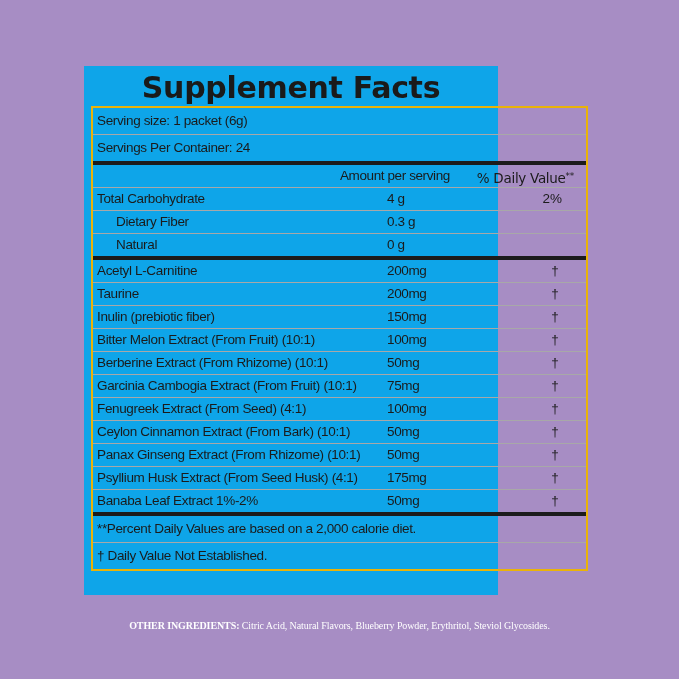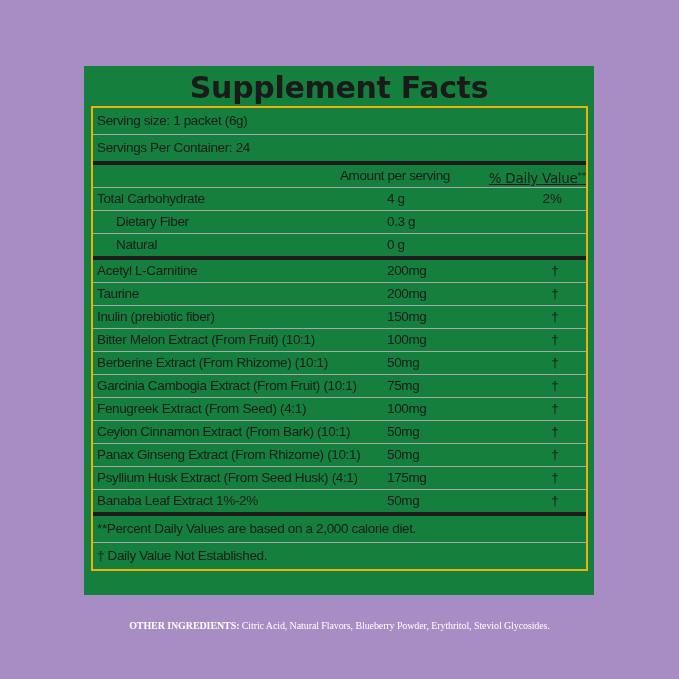"Supplement Facts" .panel { background: #15803d -> #0ea5e9; width: 510px -> 414px }
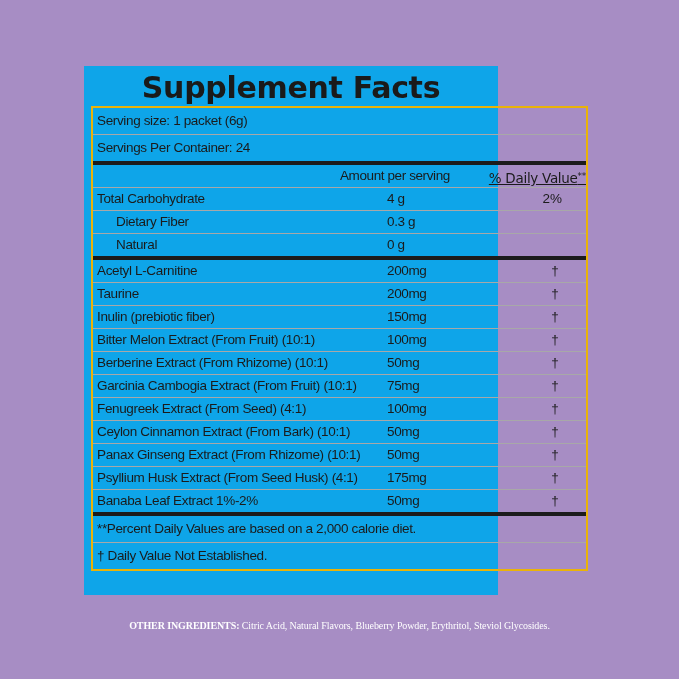"% Daily Value**" .hdr-dv { right: 0 -> 12px; text-decoration: underline -> none }
